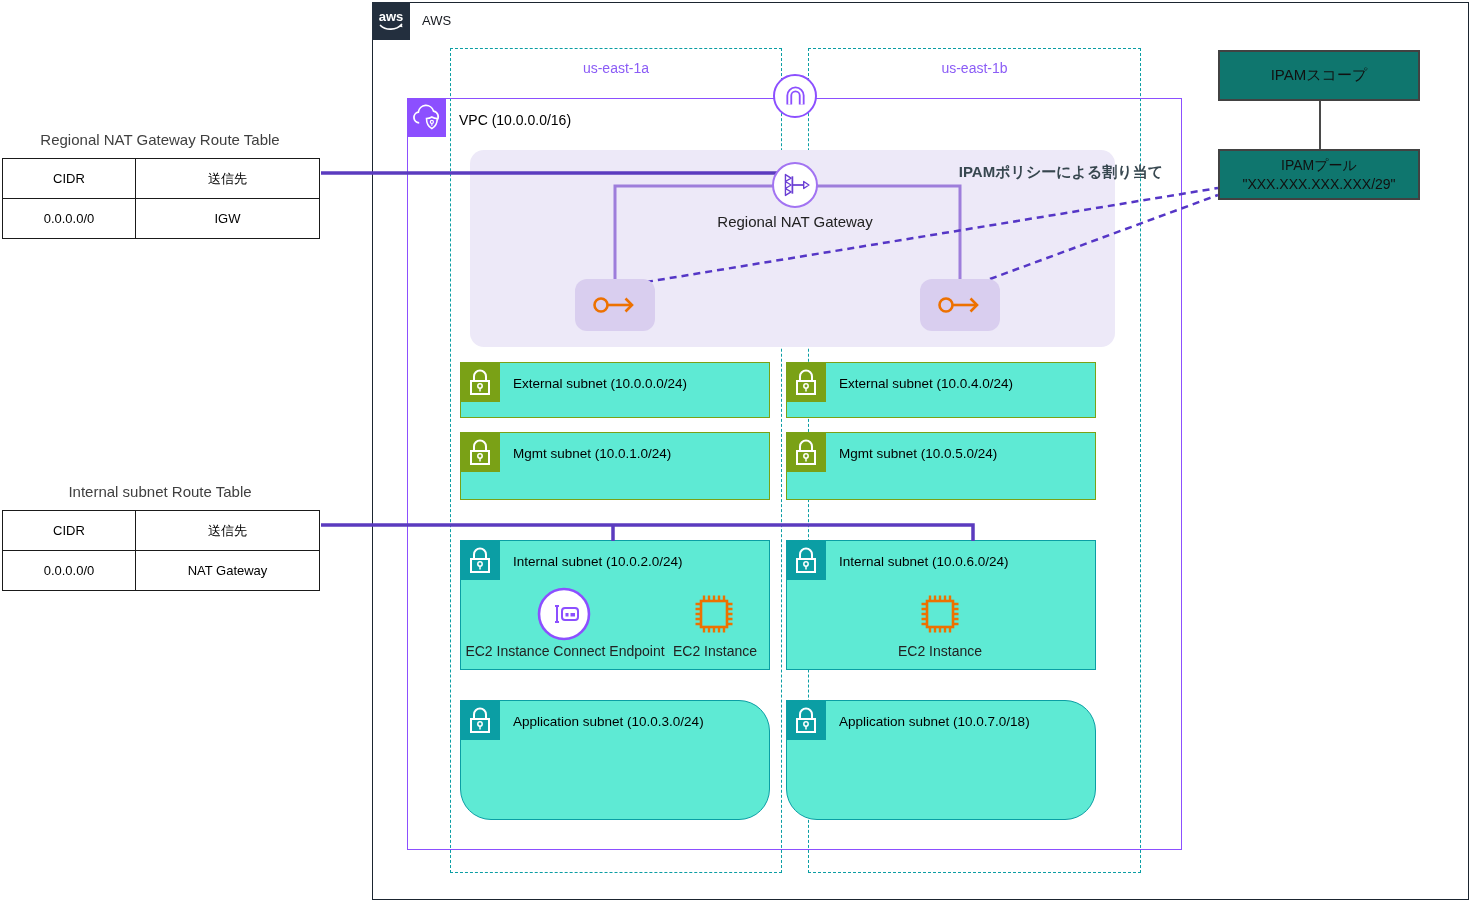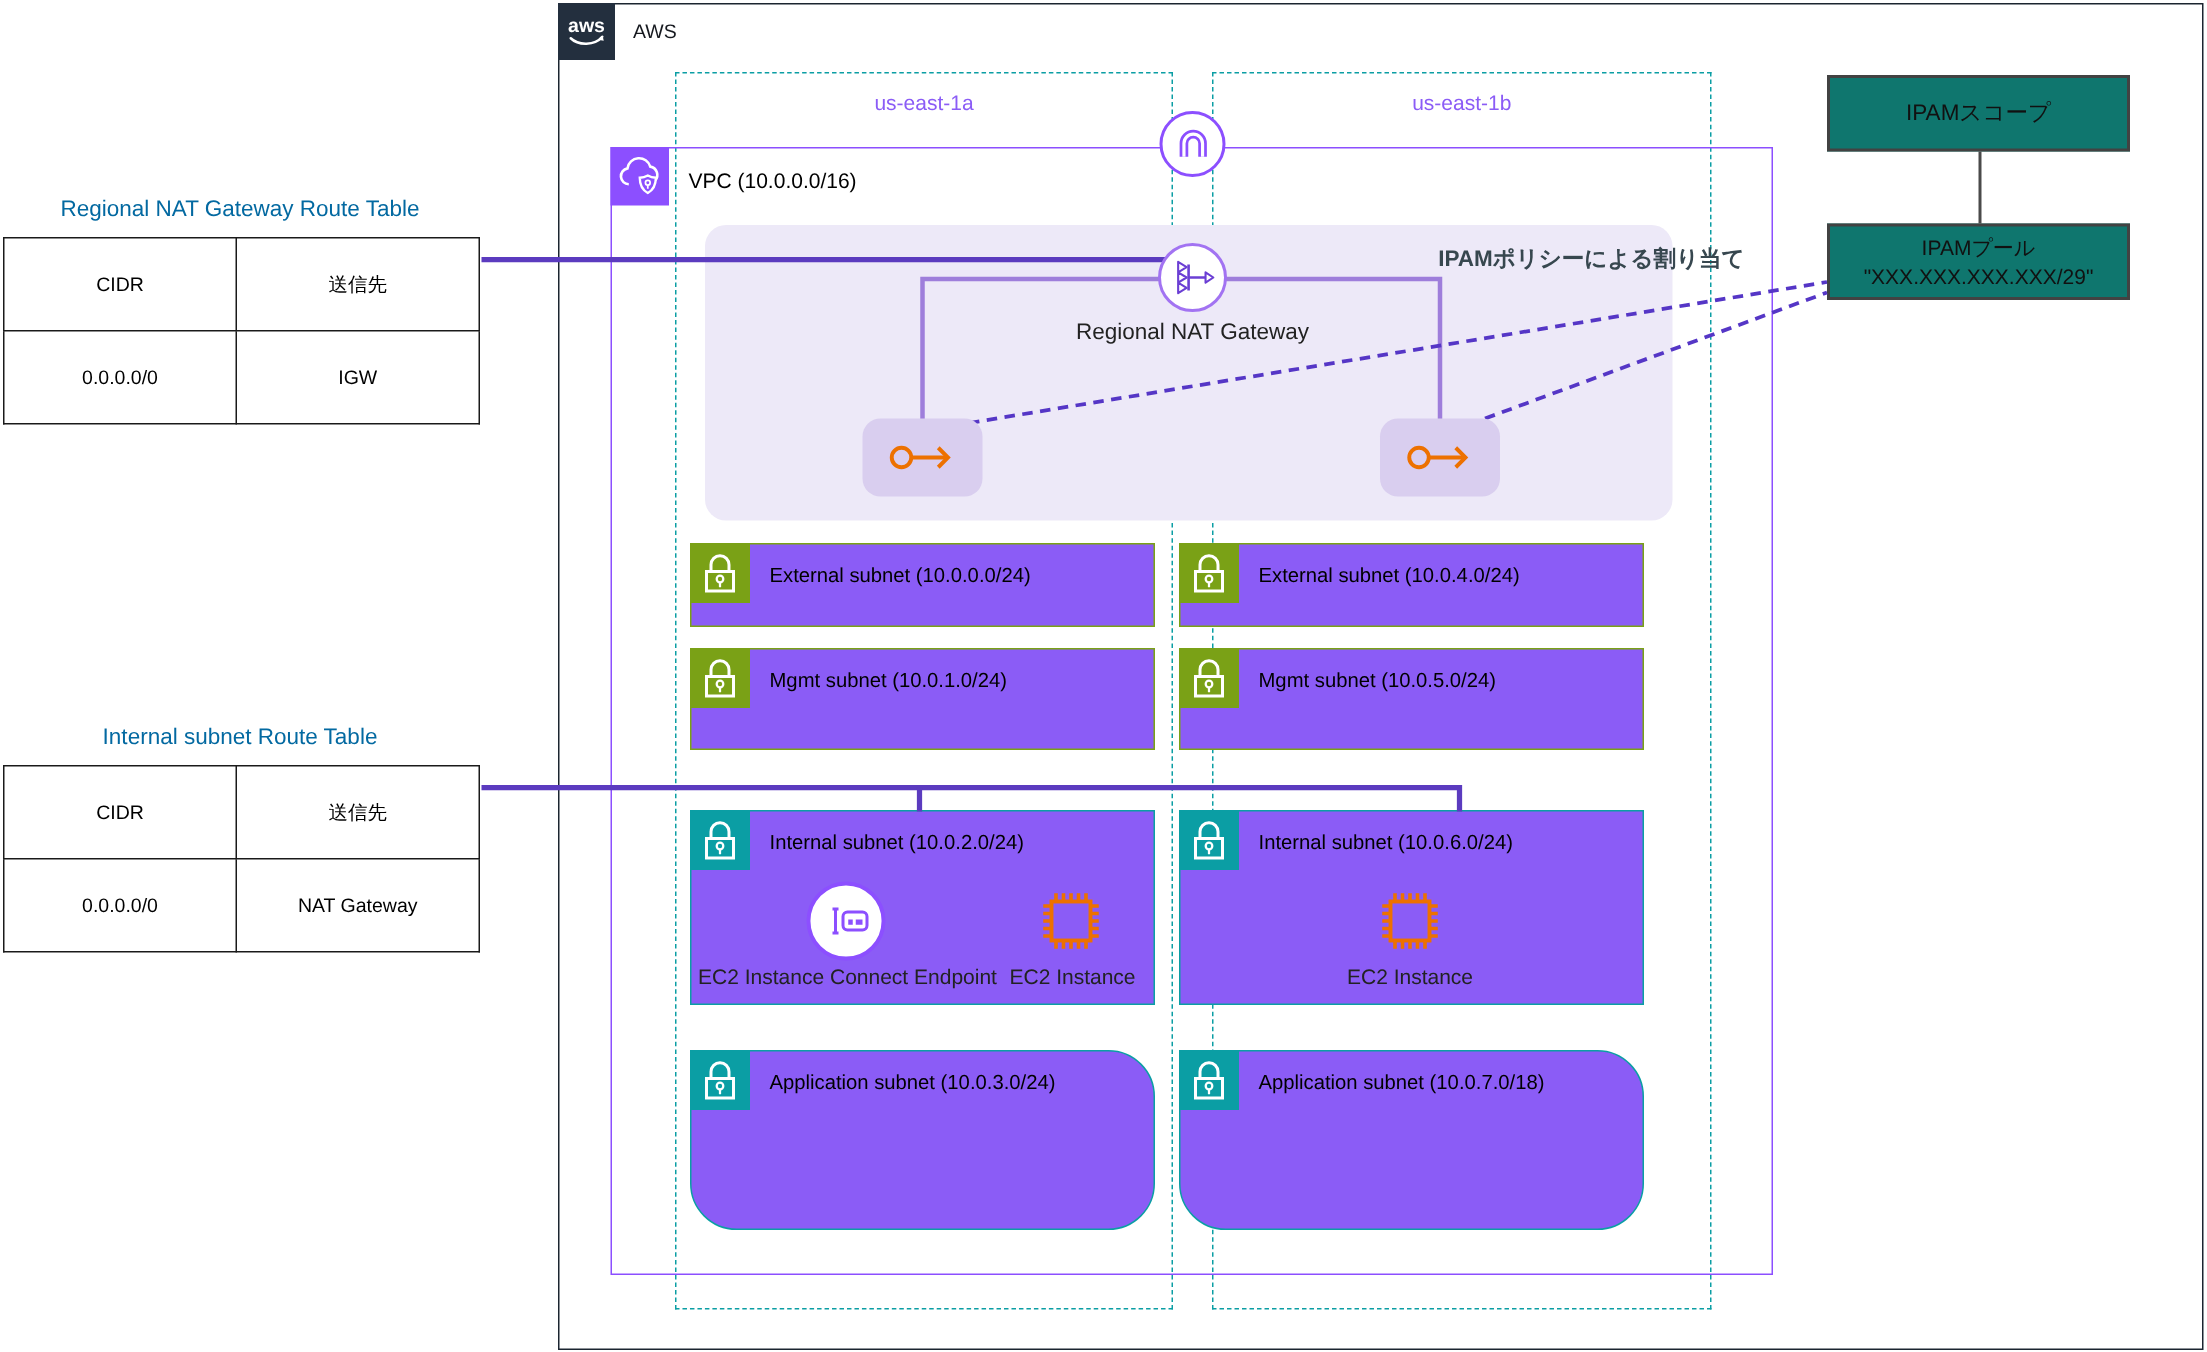"Regional NAT Gateway Route Table" .rt-title { color: #0369a1 -> #404040 }
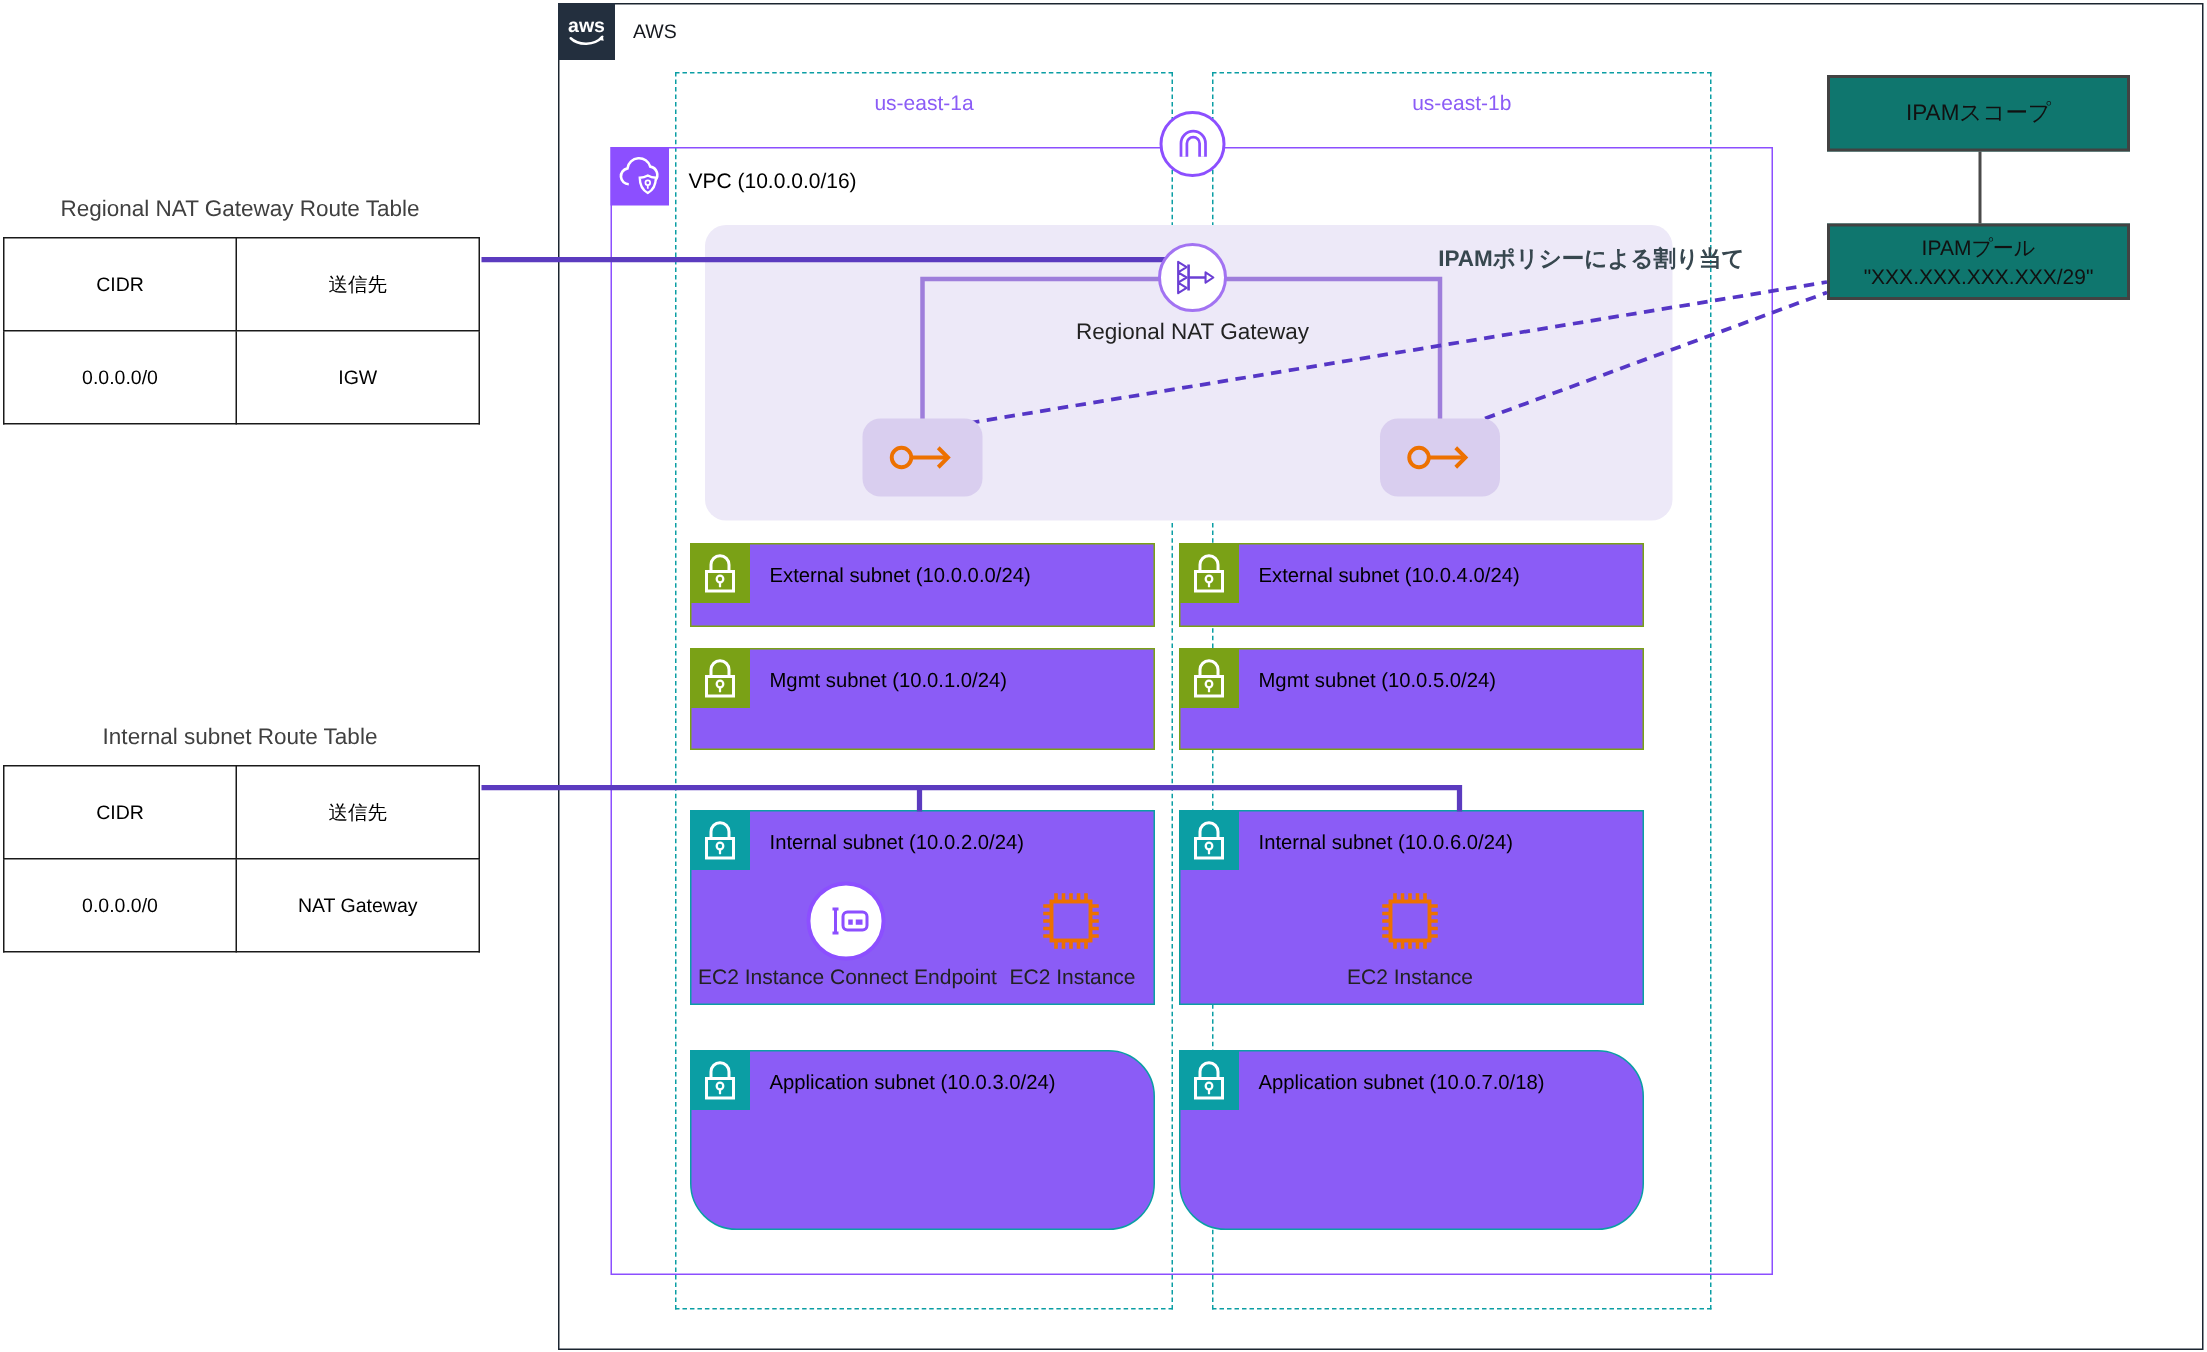"CIDR" table.rt td { padding: 16px -> 5px }
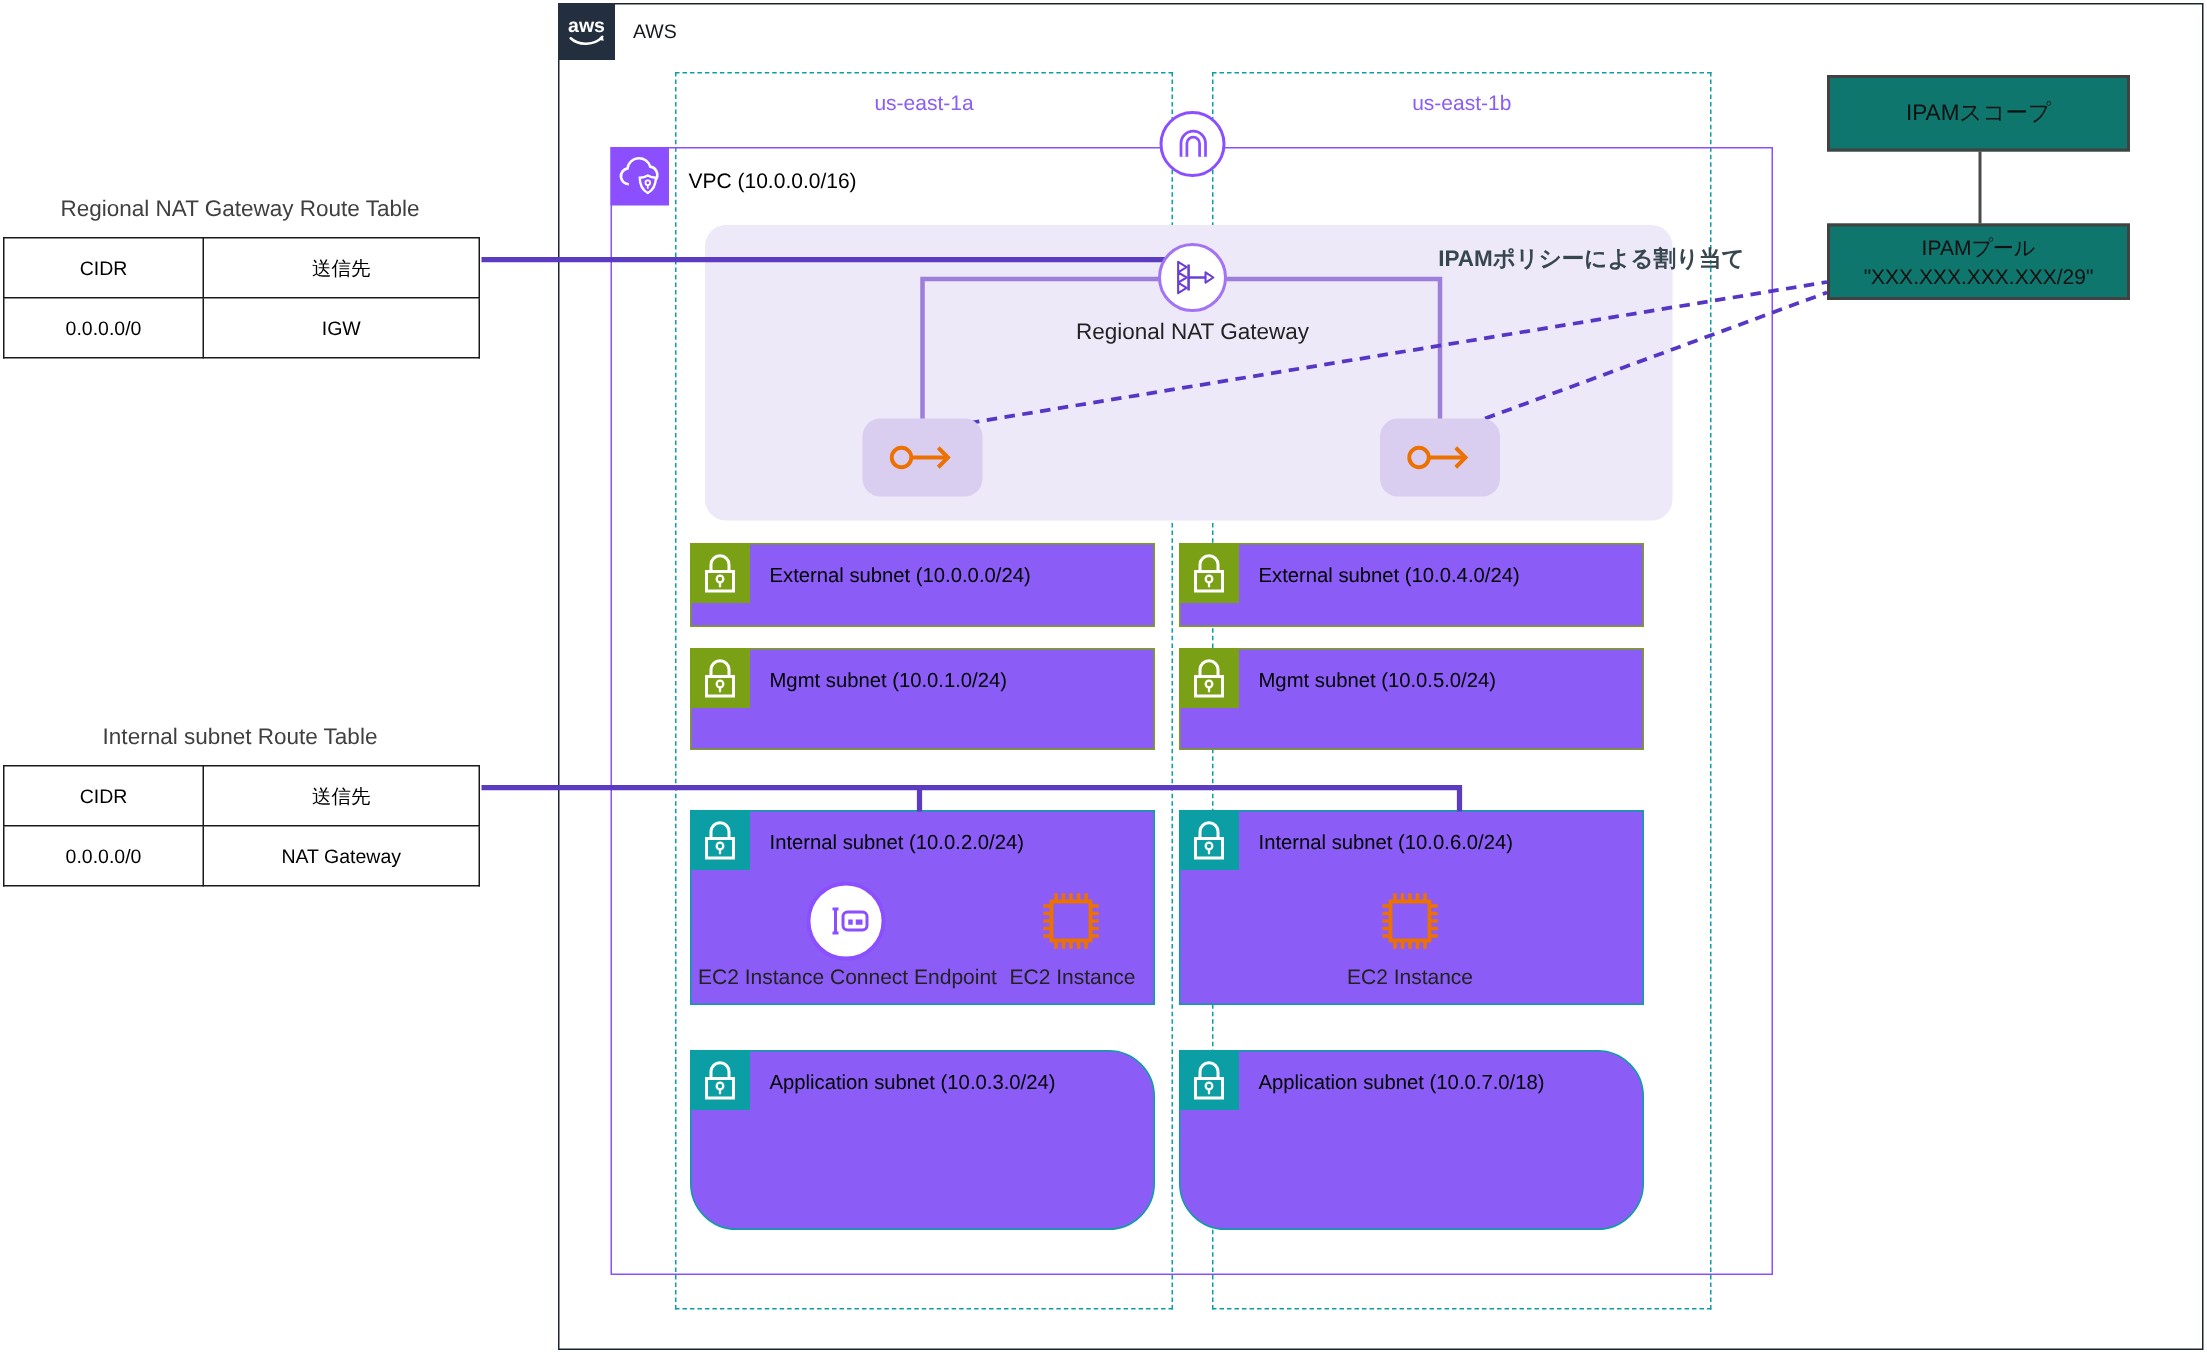"External subnet (10.0.0.0/24)" .subnet { background: #8b5cf6 -> #5eead4 }
